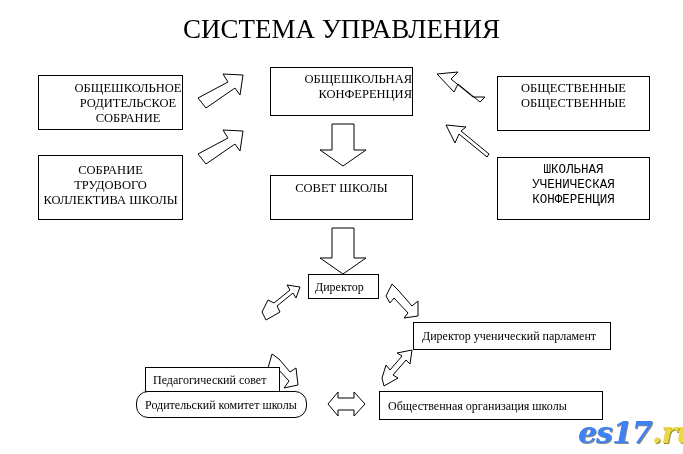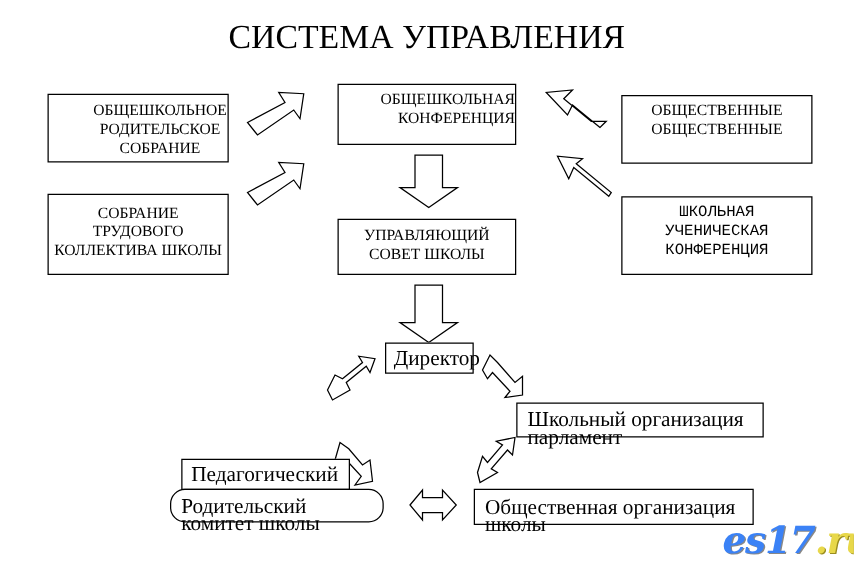"УПРАВЛЯЮЩИЙ" span { html: <span>УПРАВЛЯЮЩИЙ</span> -> none }
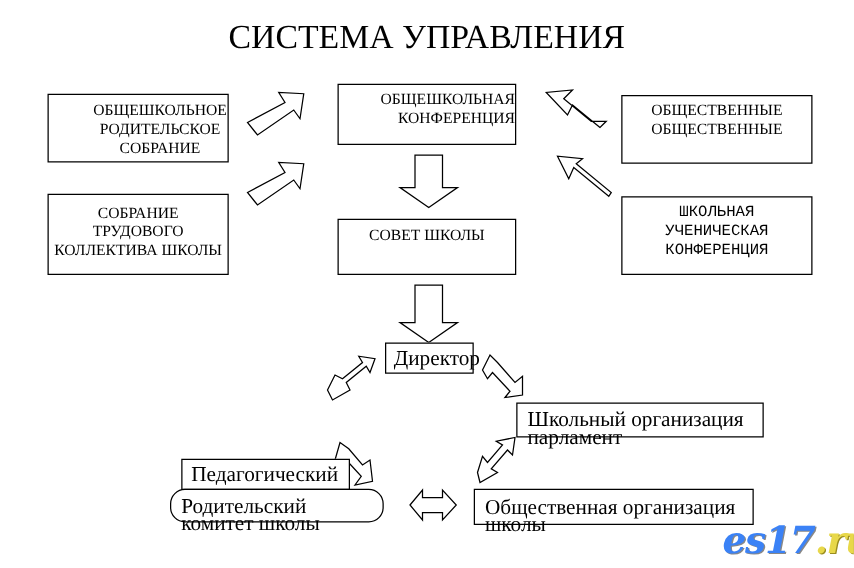"Директор" .lbox { font-size: 17px -> 12px }
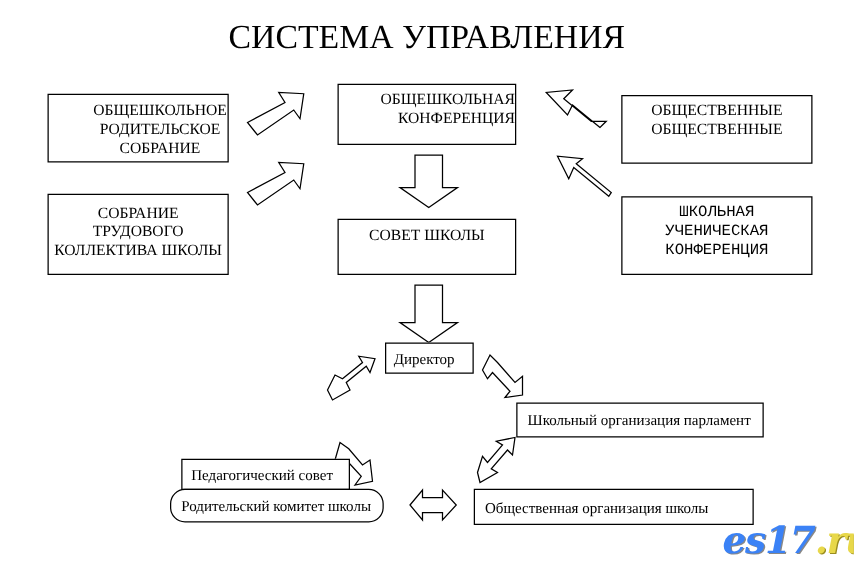"Школьный организация парламент" span { text: Школьный организация -> Директор ученический }
